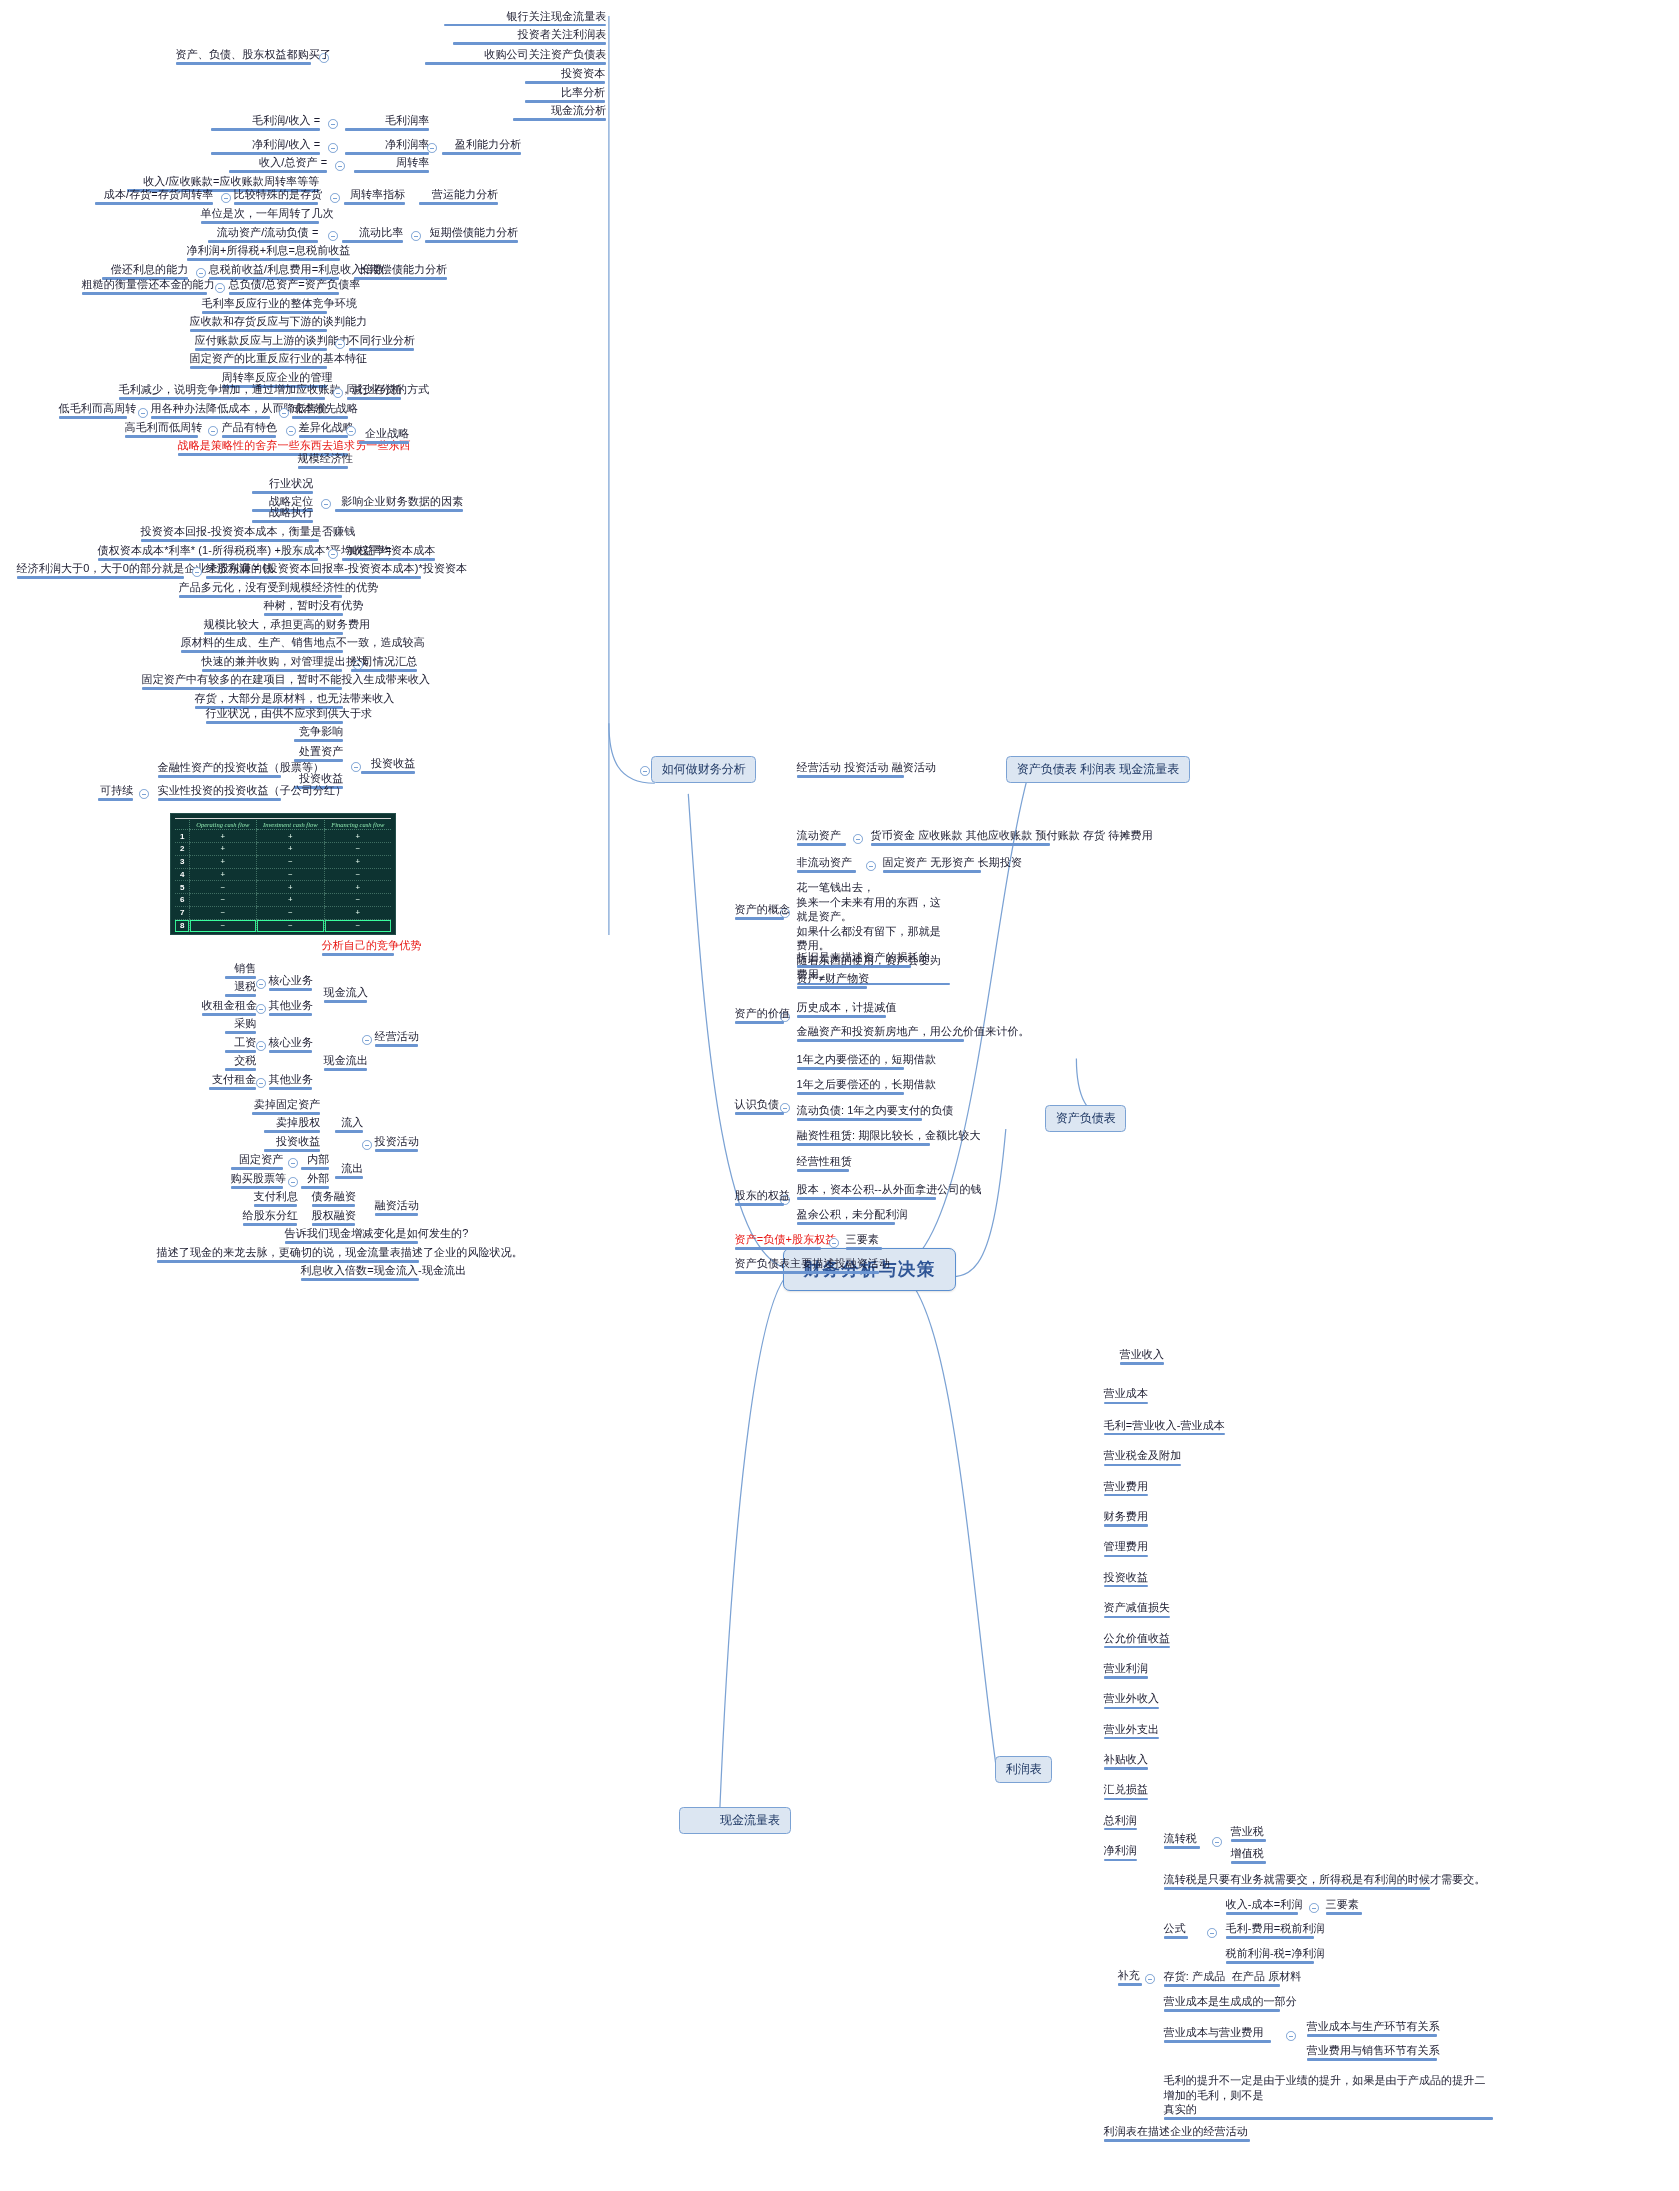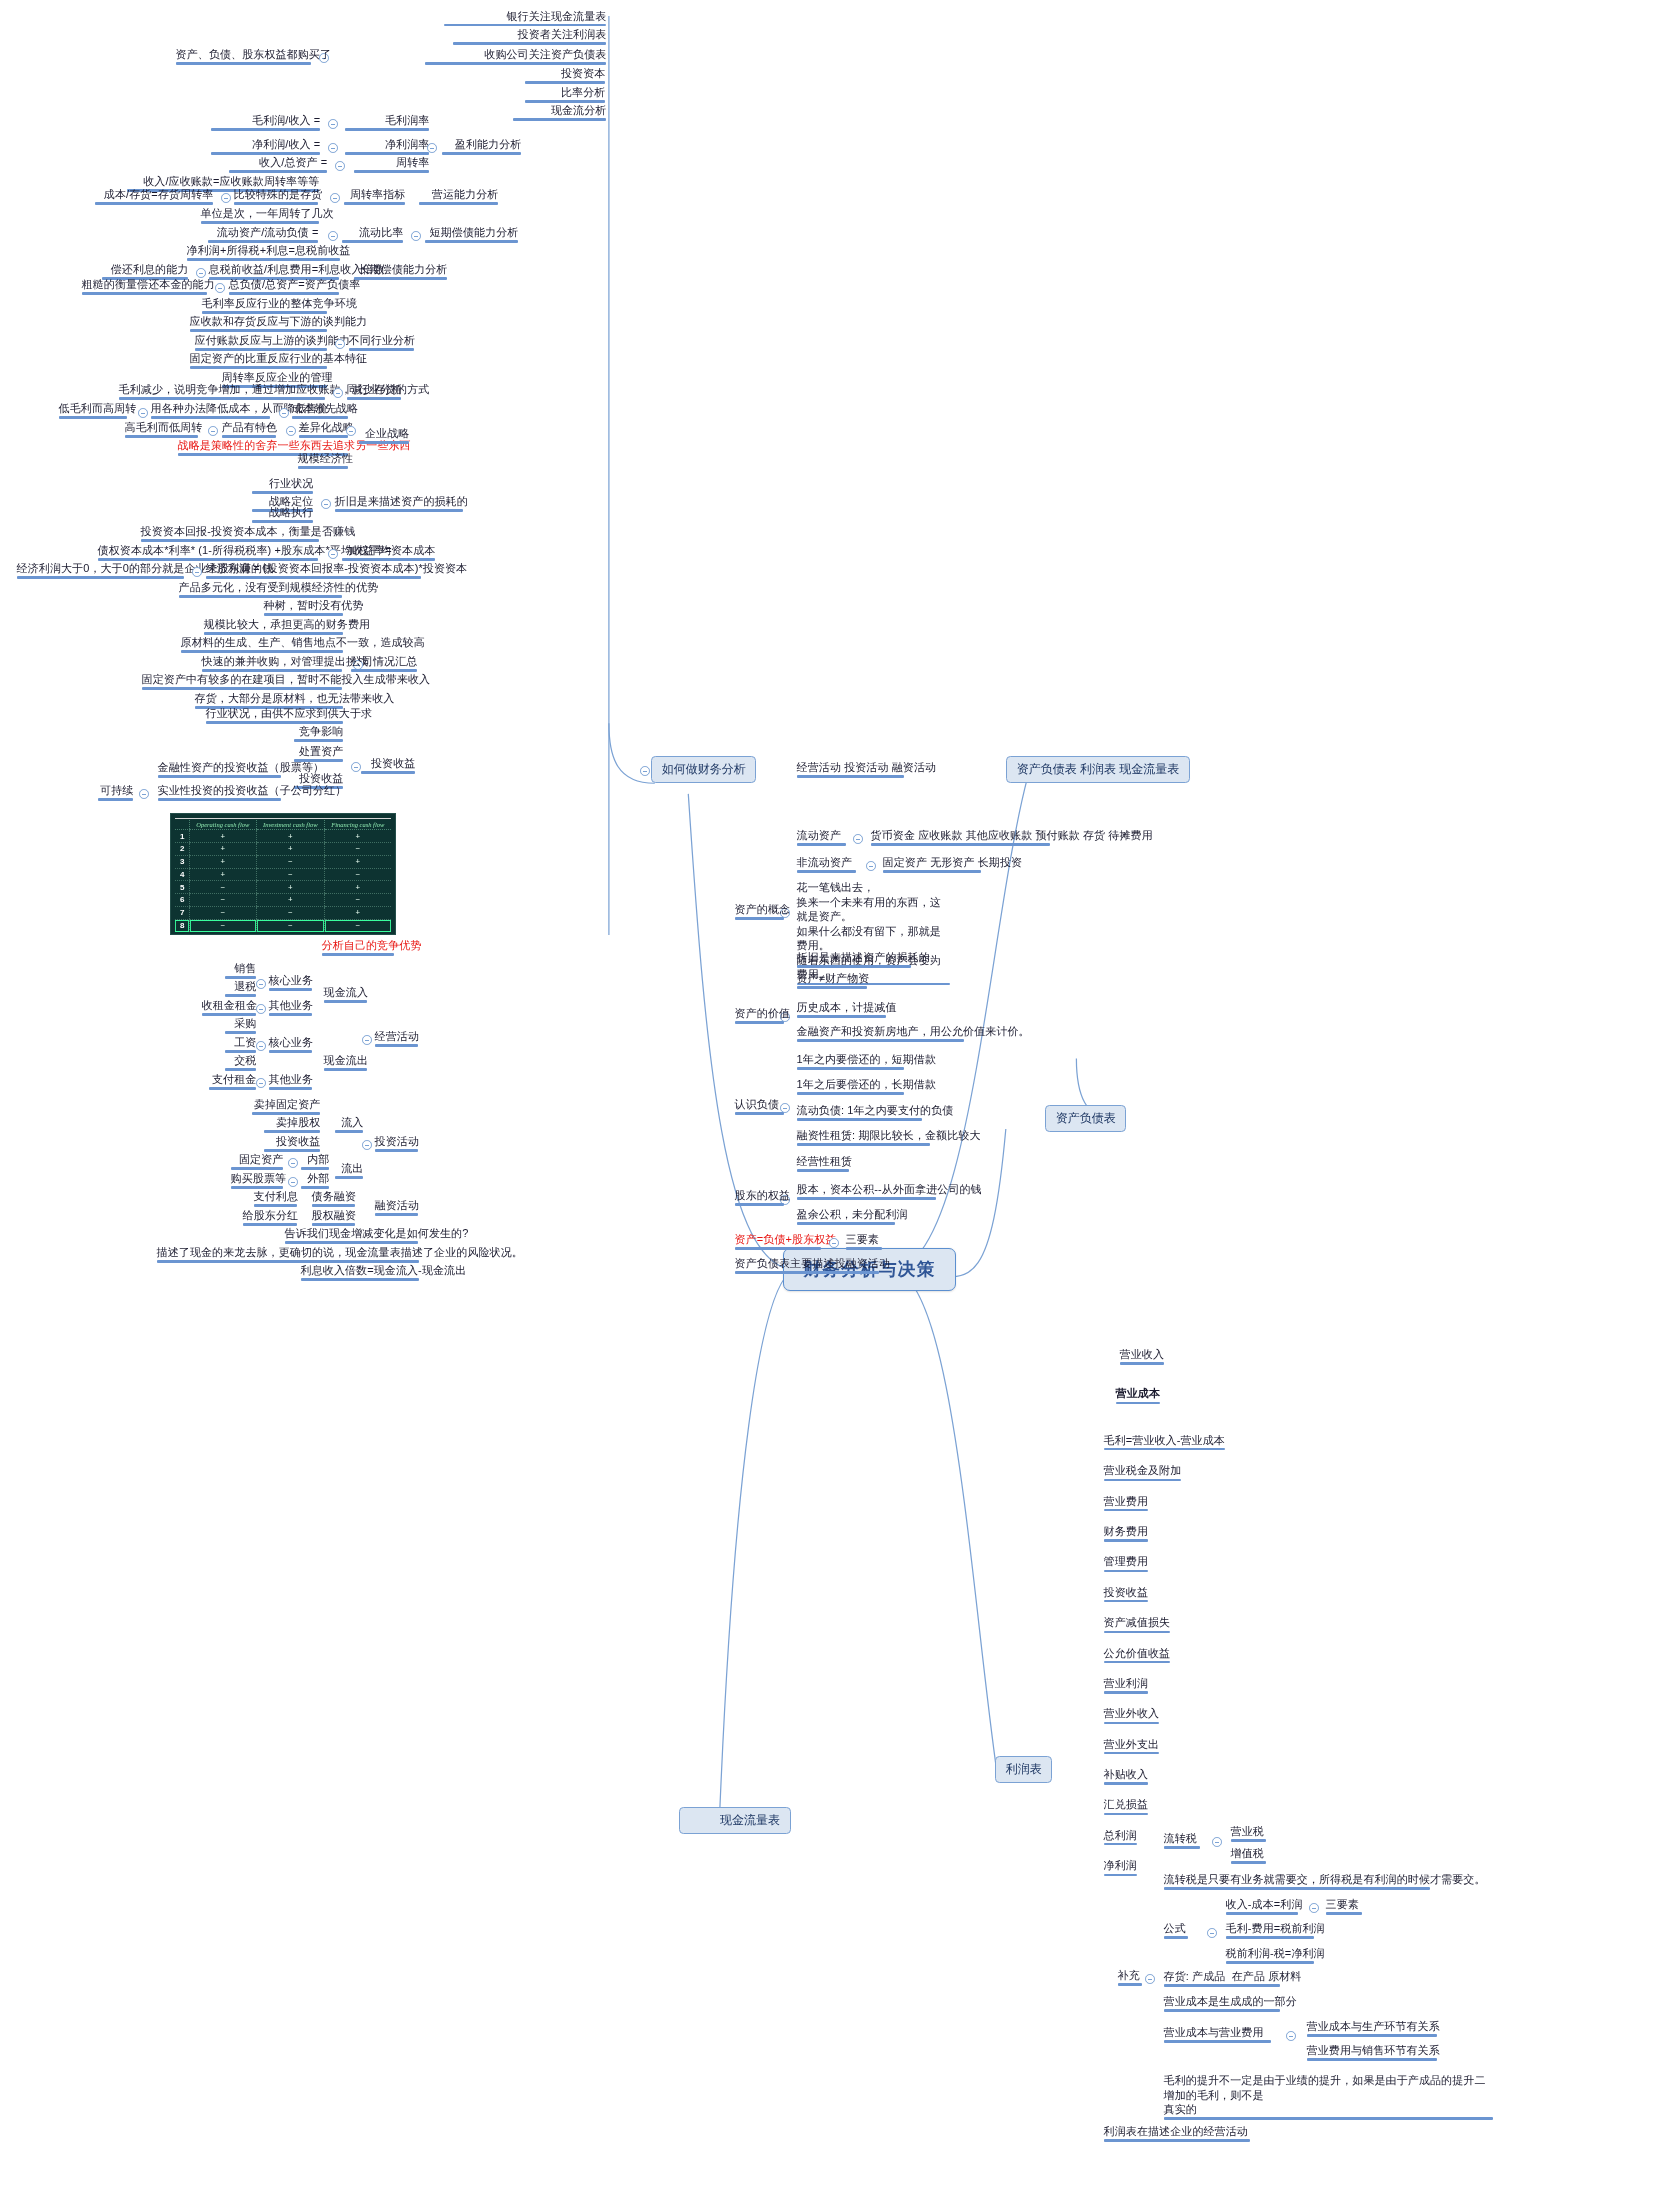"折旧是来描述资产的损耗的" div.node { text: 折旧是来描述资产的损耗的 -> 影响企业财务数据的因素 }
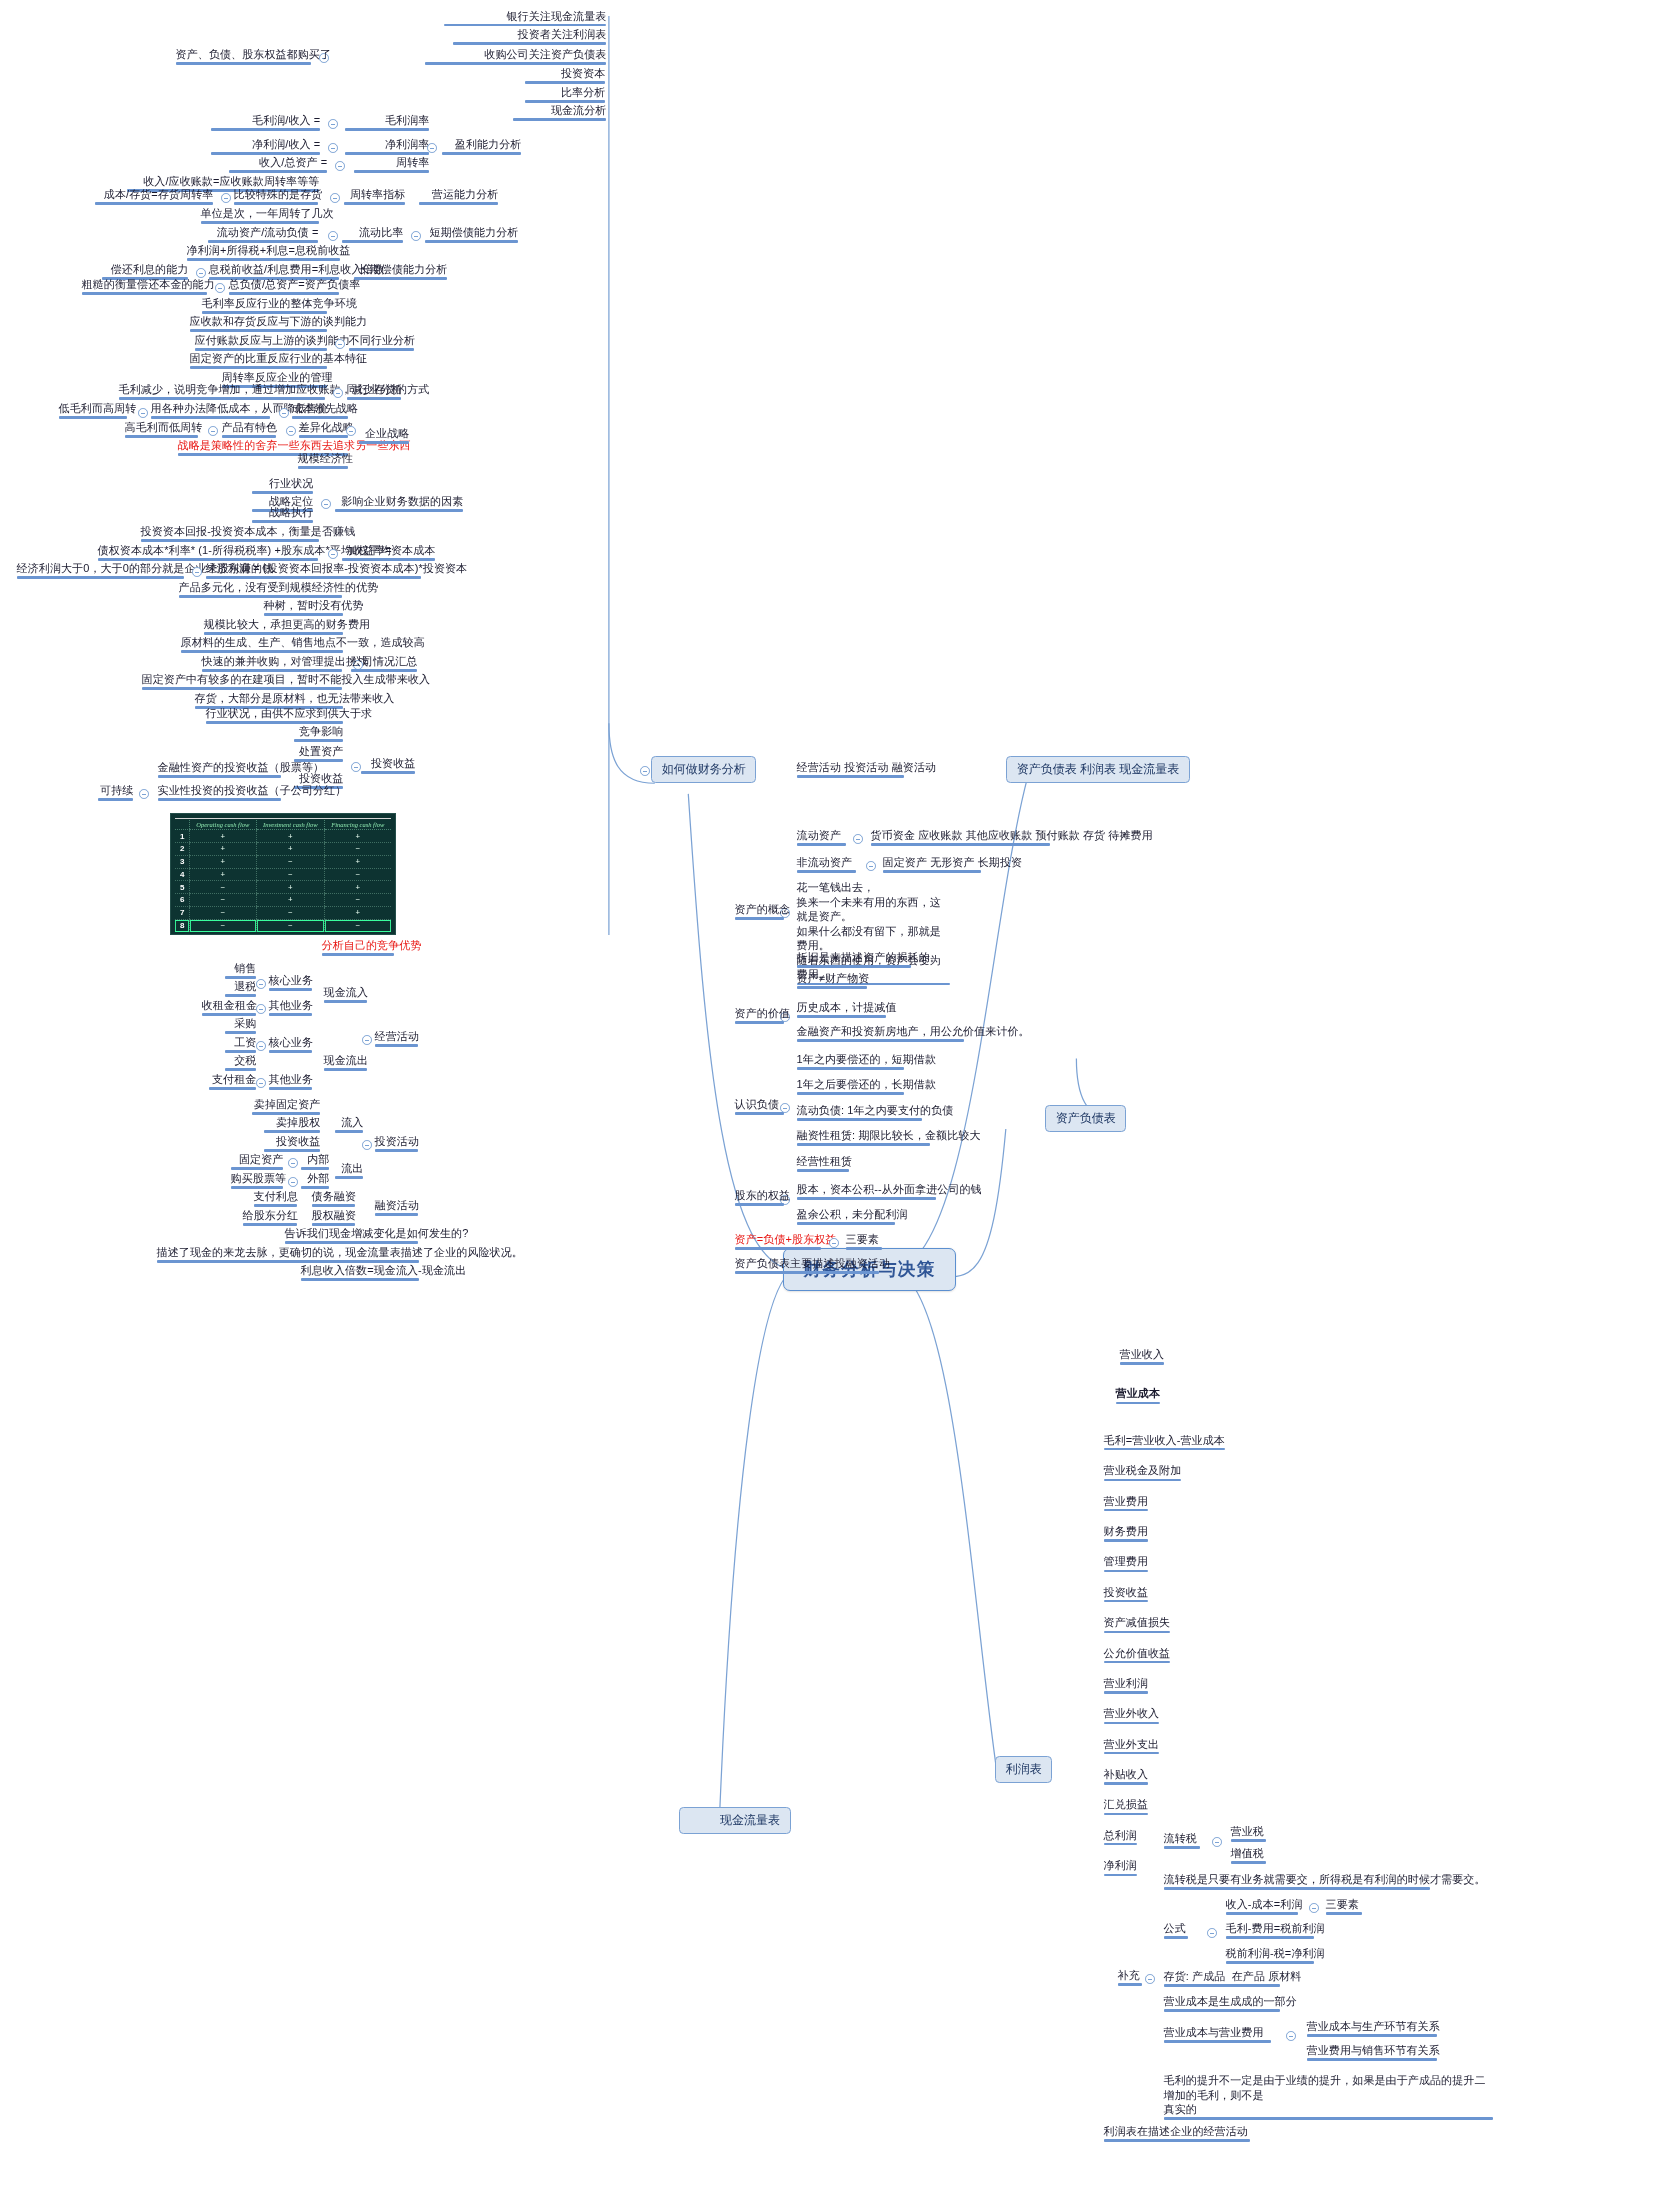"营业成本" div.node { font-weight: bold -> none; left: 12px -> 0px; margin-bottom: 27px -> 12px }
